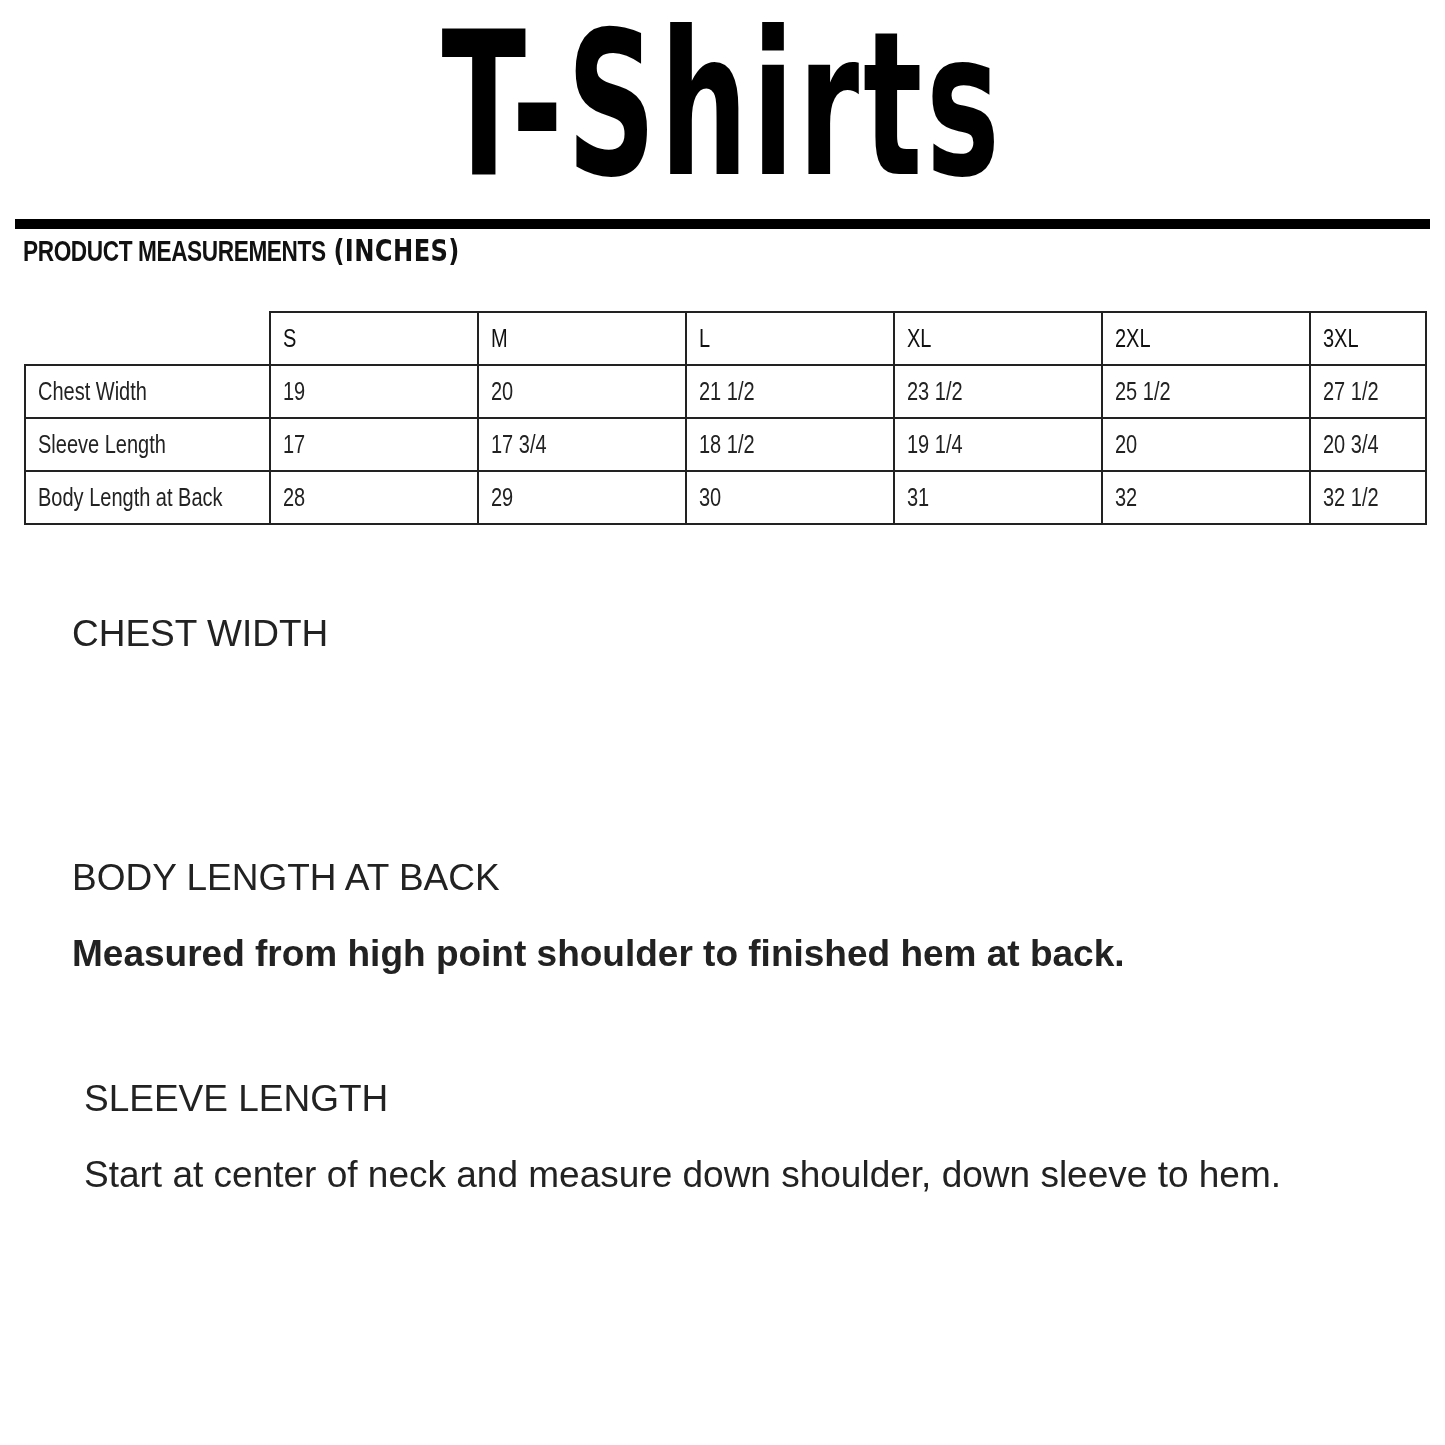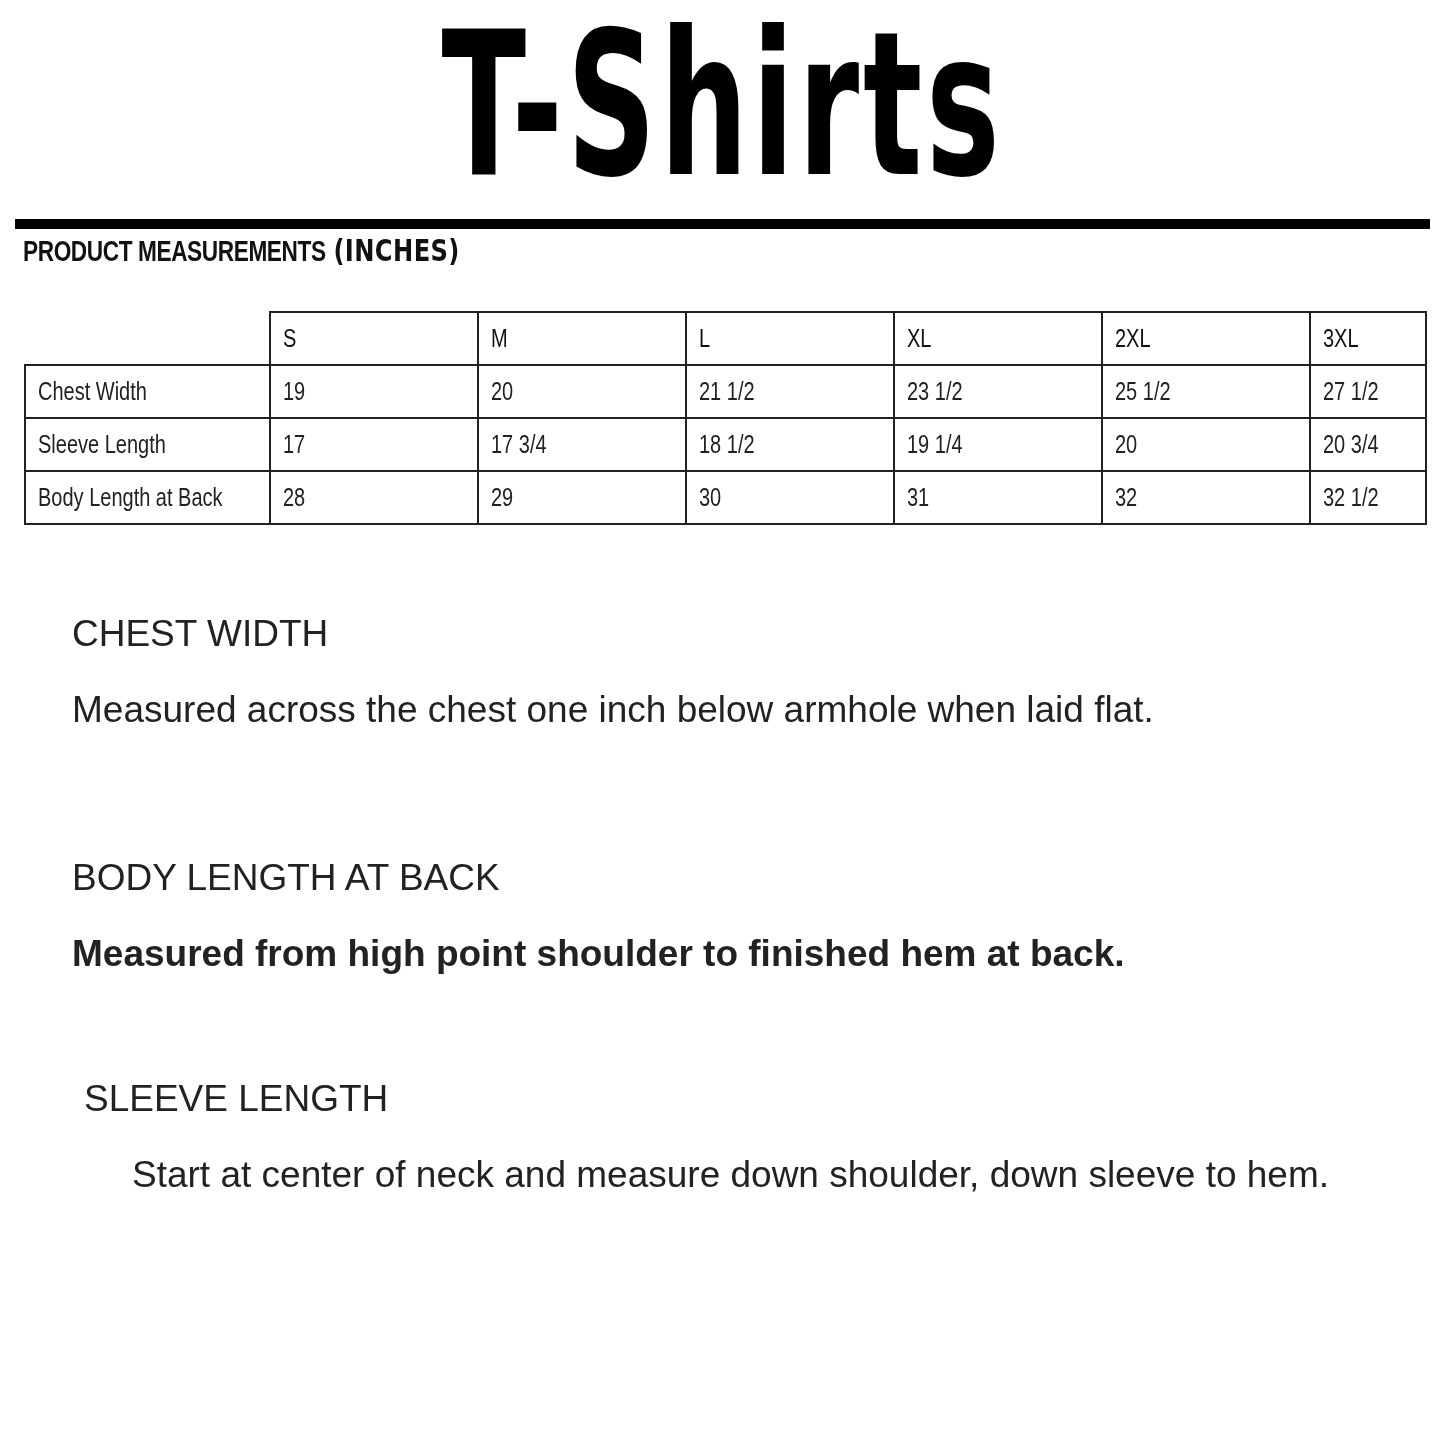"Measured across the chest one" div.p { html: <div>Measured across the chest one inch below armhole when laid flat.</div> -> none }
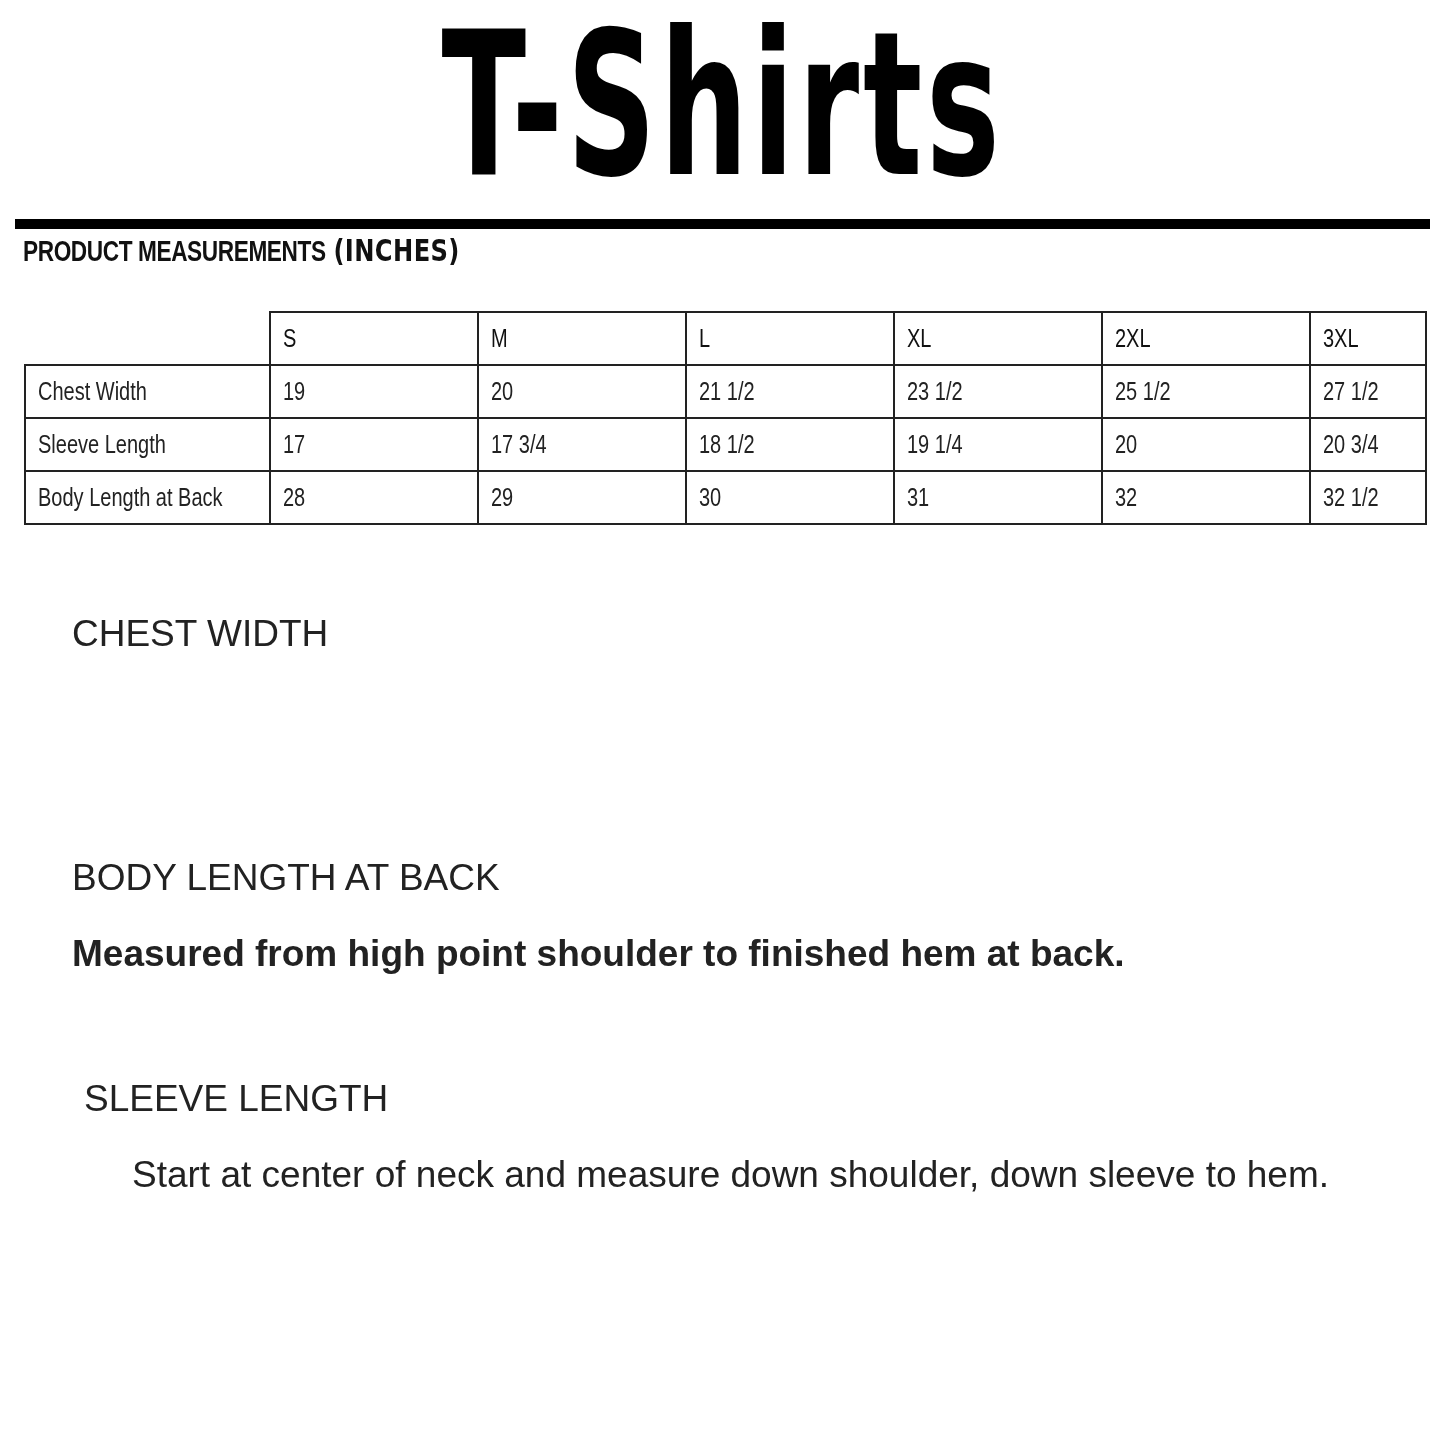"Start at center of neck" div.p { margin-left: 48px -> none }
